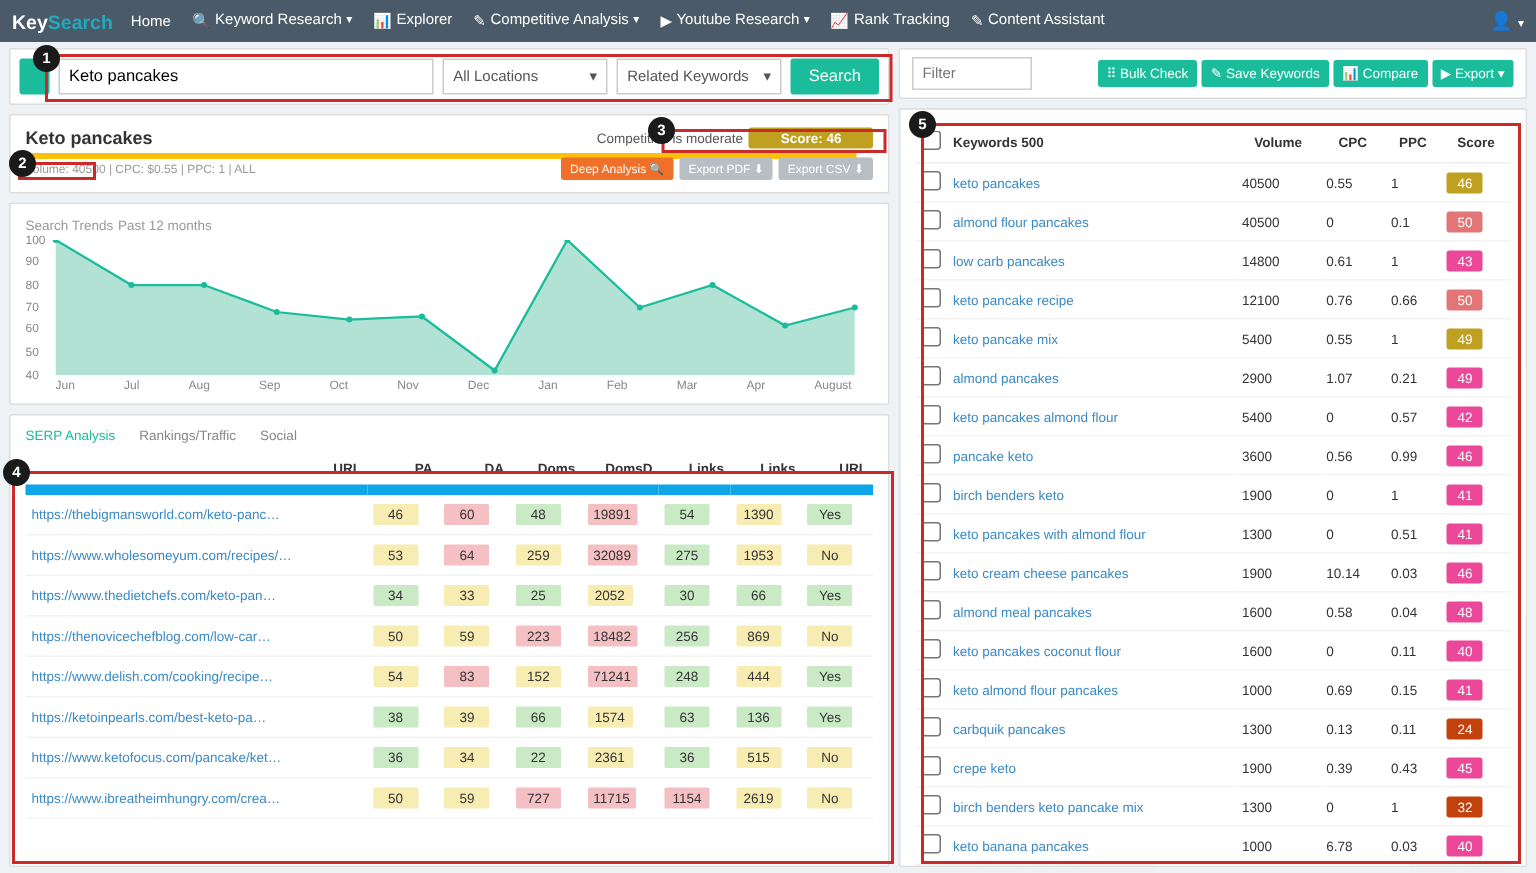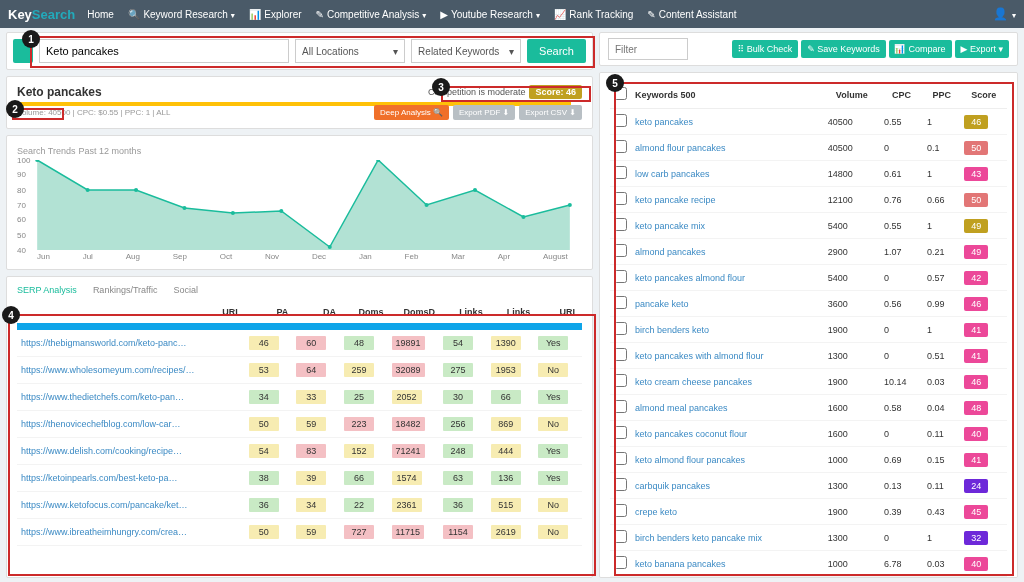"Home" .nav .item { align-items: flex-end -> flex-start }
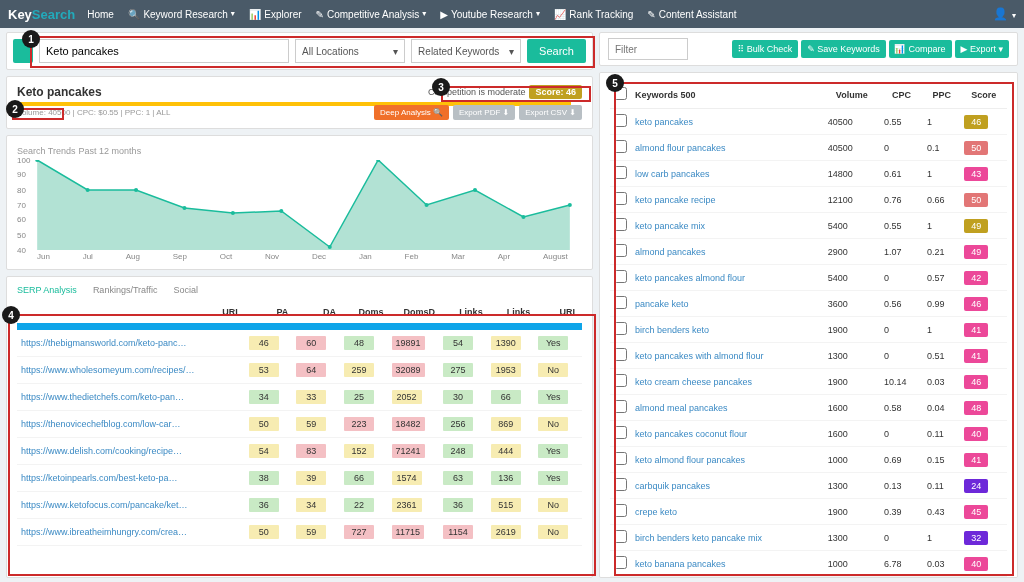"Score: 46" .comp .badge { padding: 2px 6px -> 2px 21px }
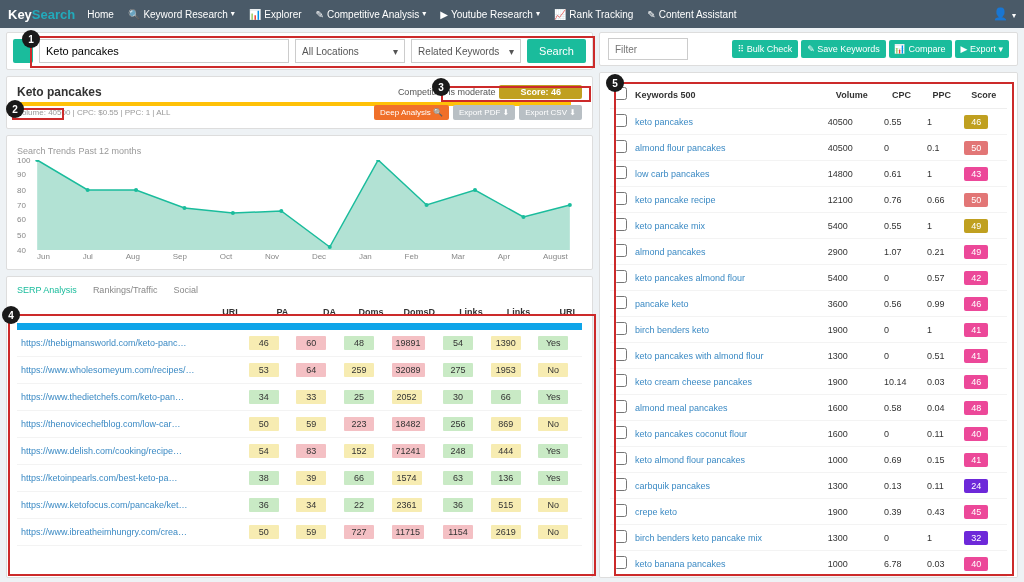"24" .sg { background: #6d28d9 -> #c2410c }
